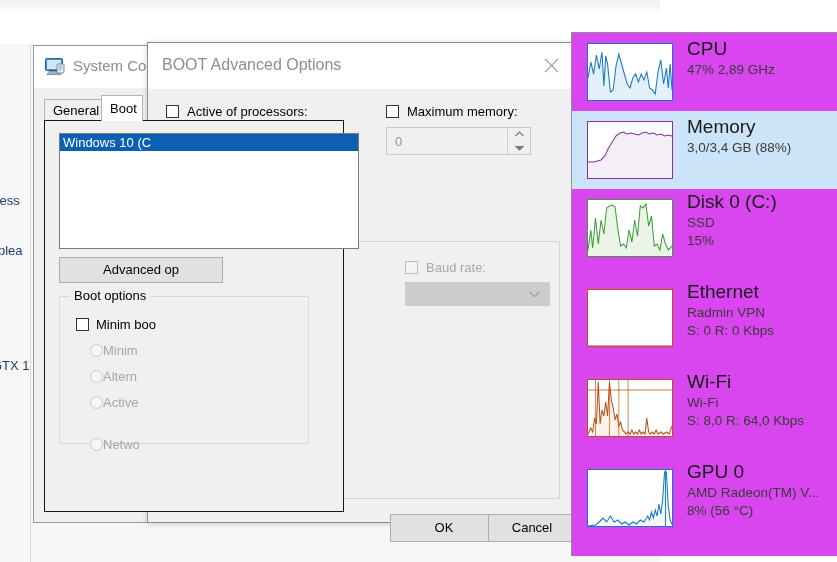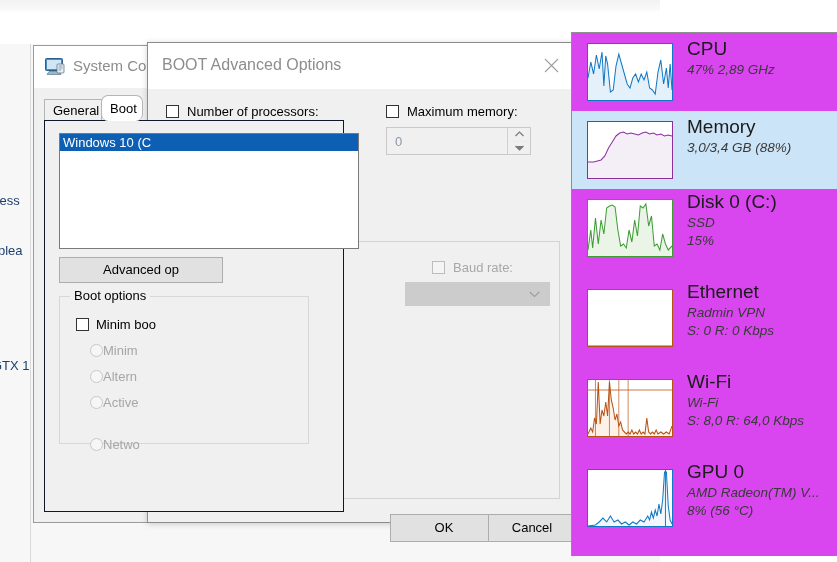"47% 2,89 GHz" .tm-sub { font-style: italic -> none }
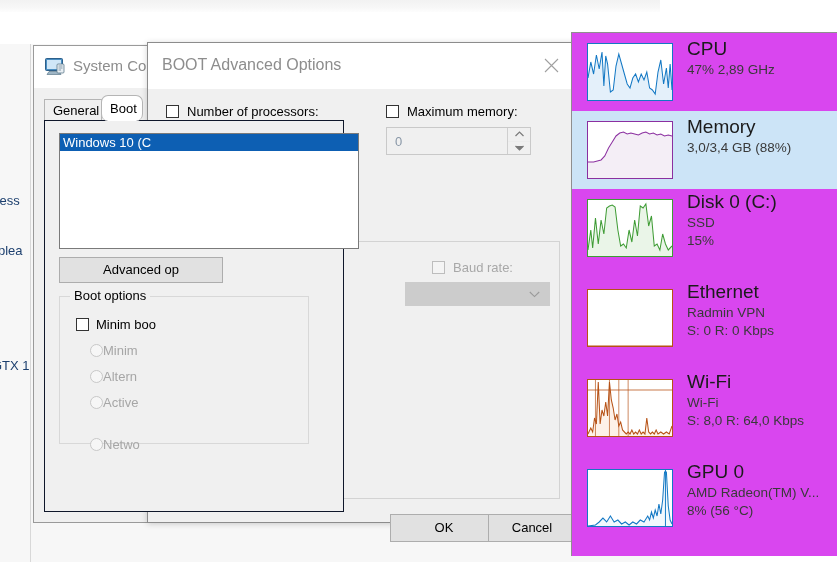"Boot" #tab-boot { border-radius: 7px -> none }
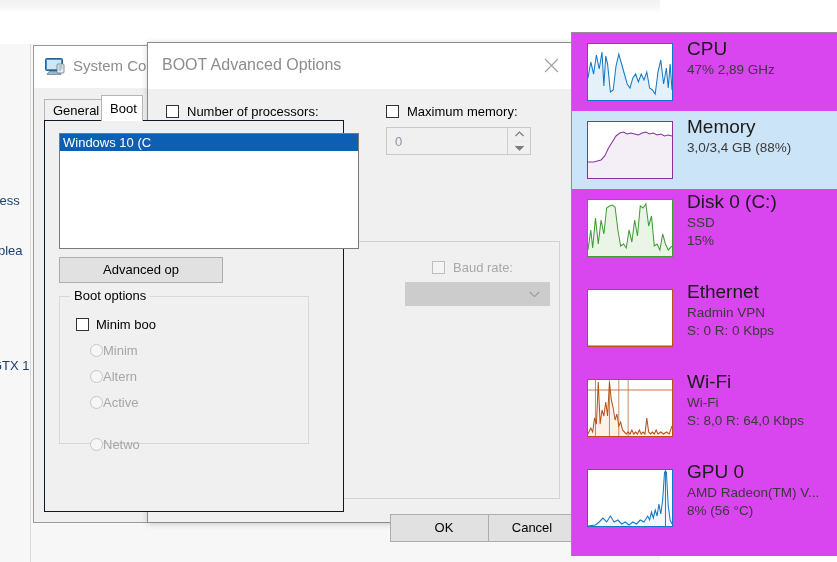"Number of processors:" span.lbl { text: Number -> Active }
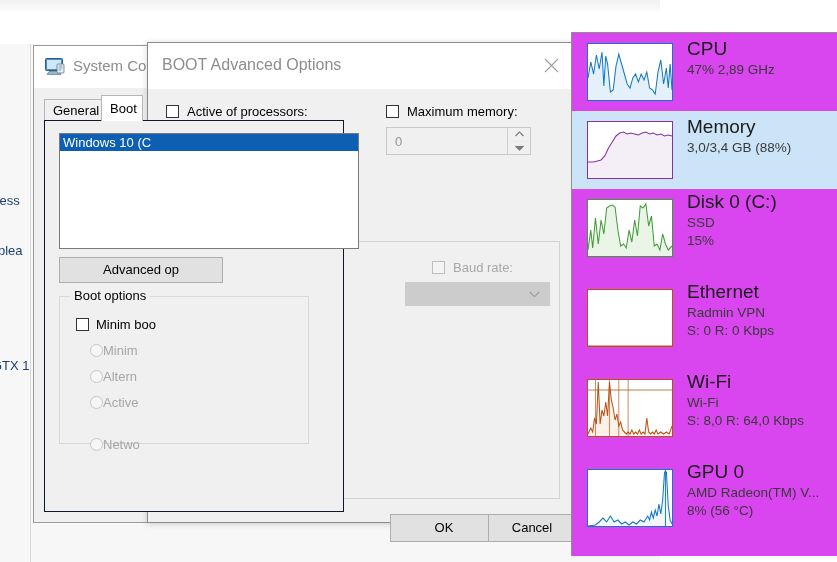"Baud rate:" #cb-baudrate { margin-left: 27px -> none }
